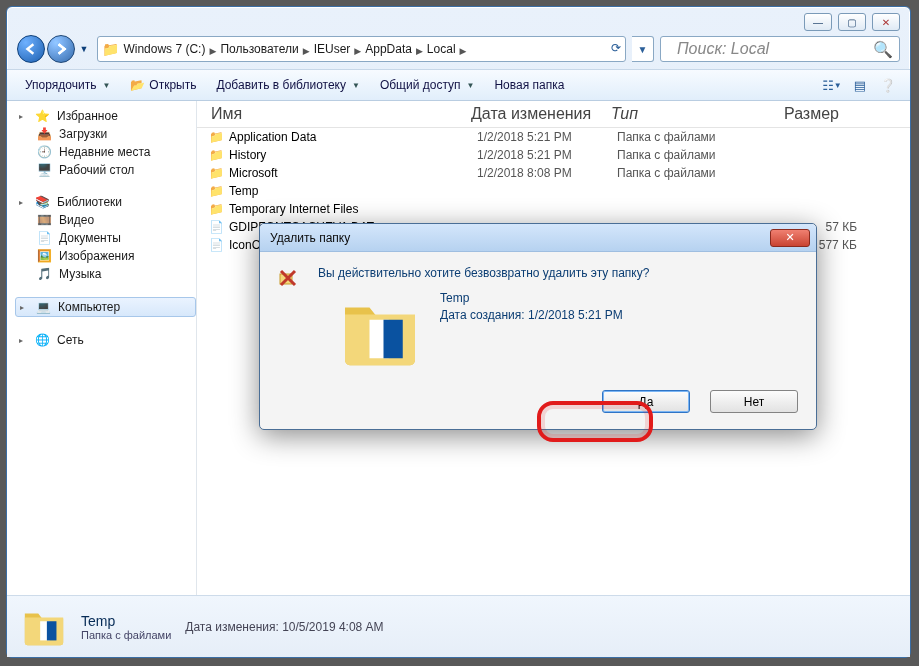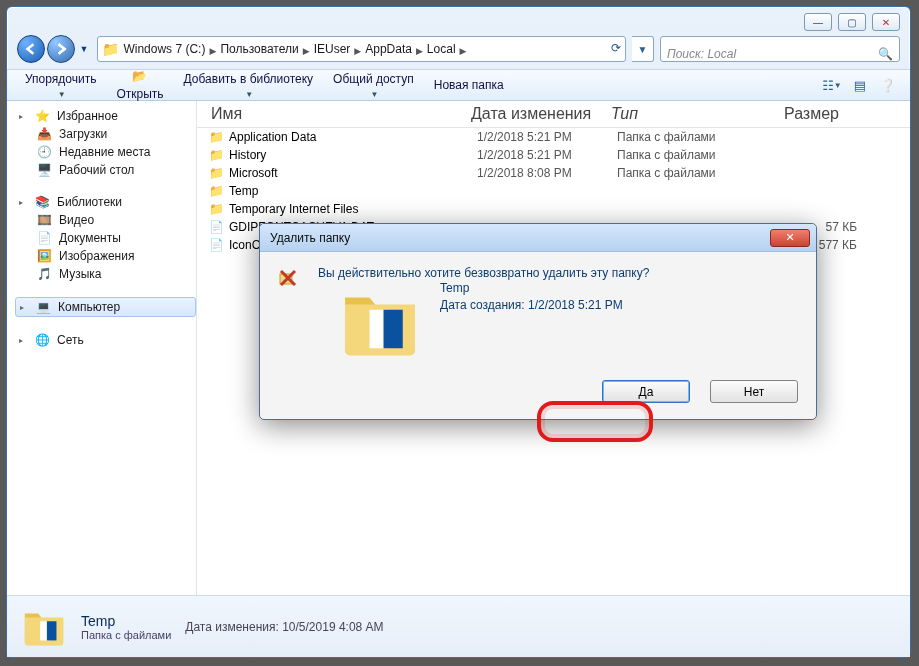"Поиск: Local" .search { align-items: flex-end -> center; font-size: 12px -> 16px; padding: 0 6px -> 0 16px }
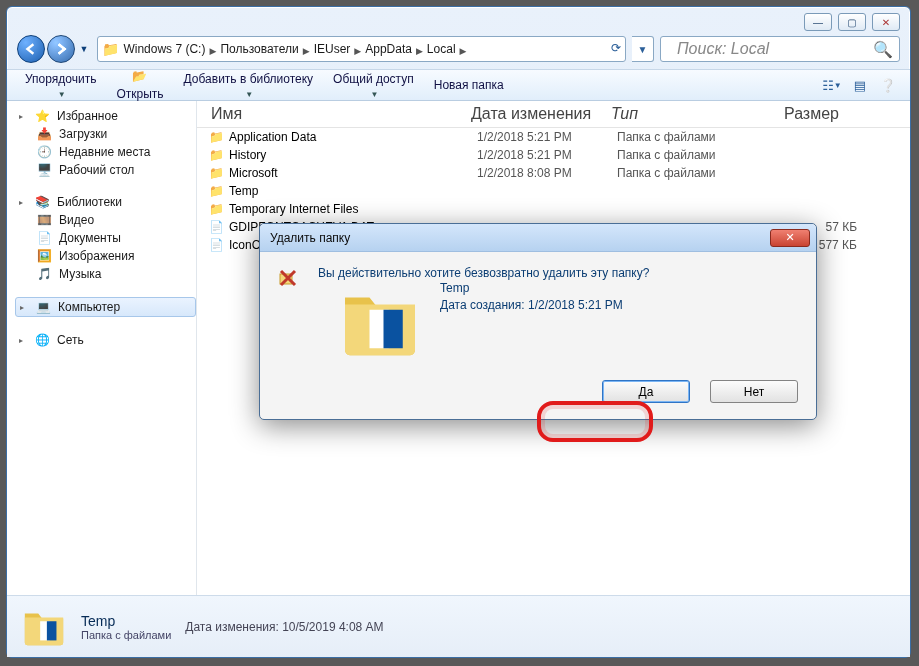"Упорядочить" .tbtn { flex-direction: column -> none }
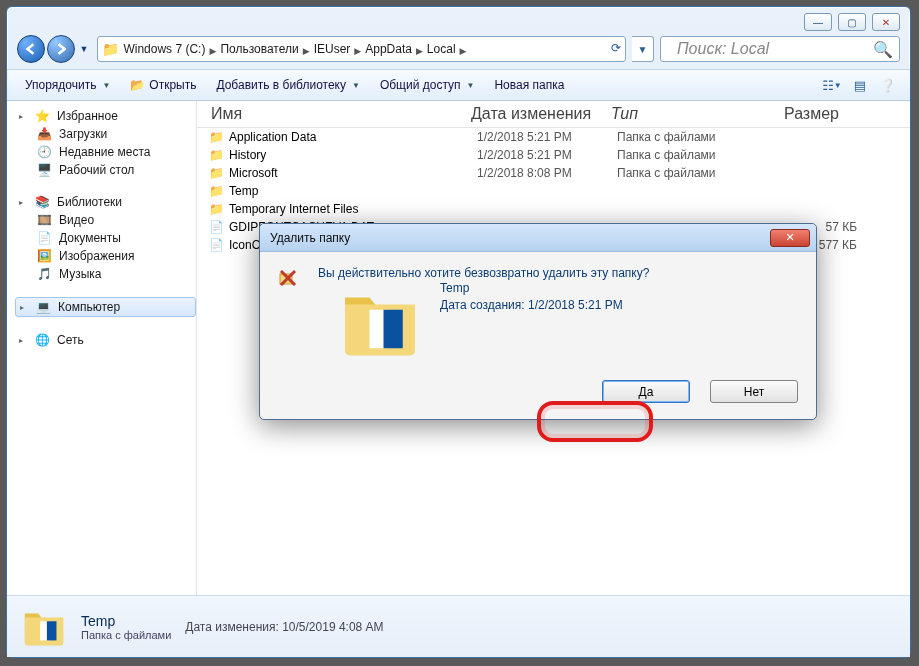"Вы действительно хотите безвозвратно" .dlgmsg { margin-bottom: none -> 10px }
